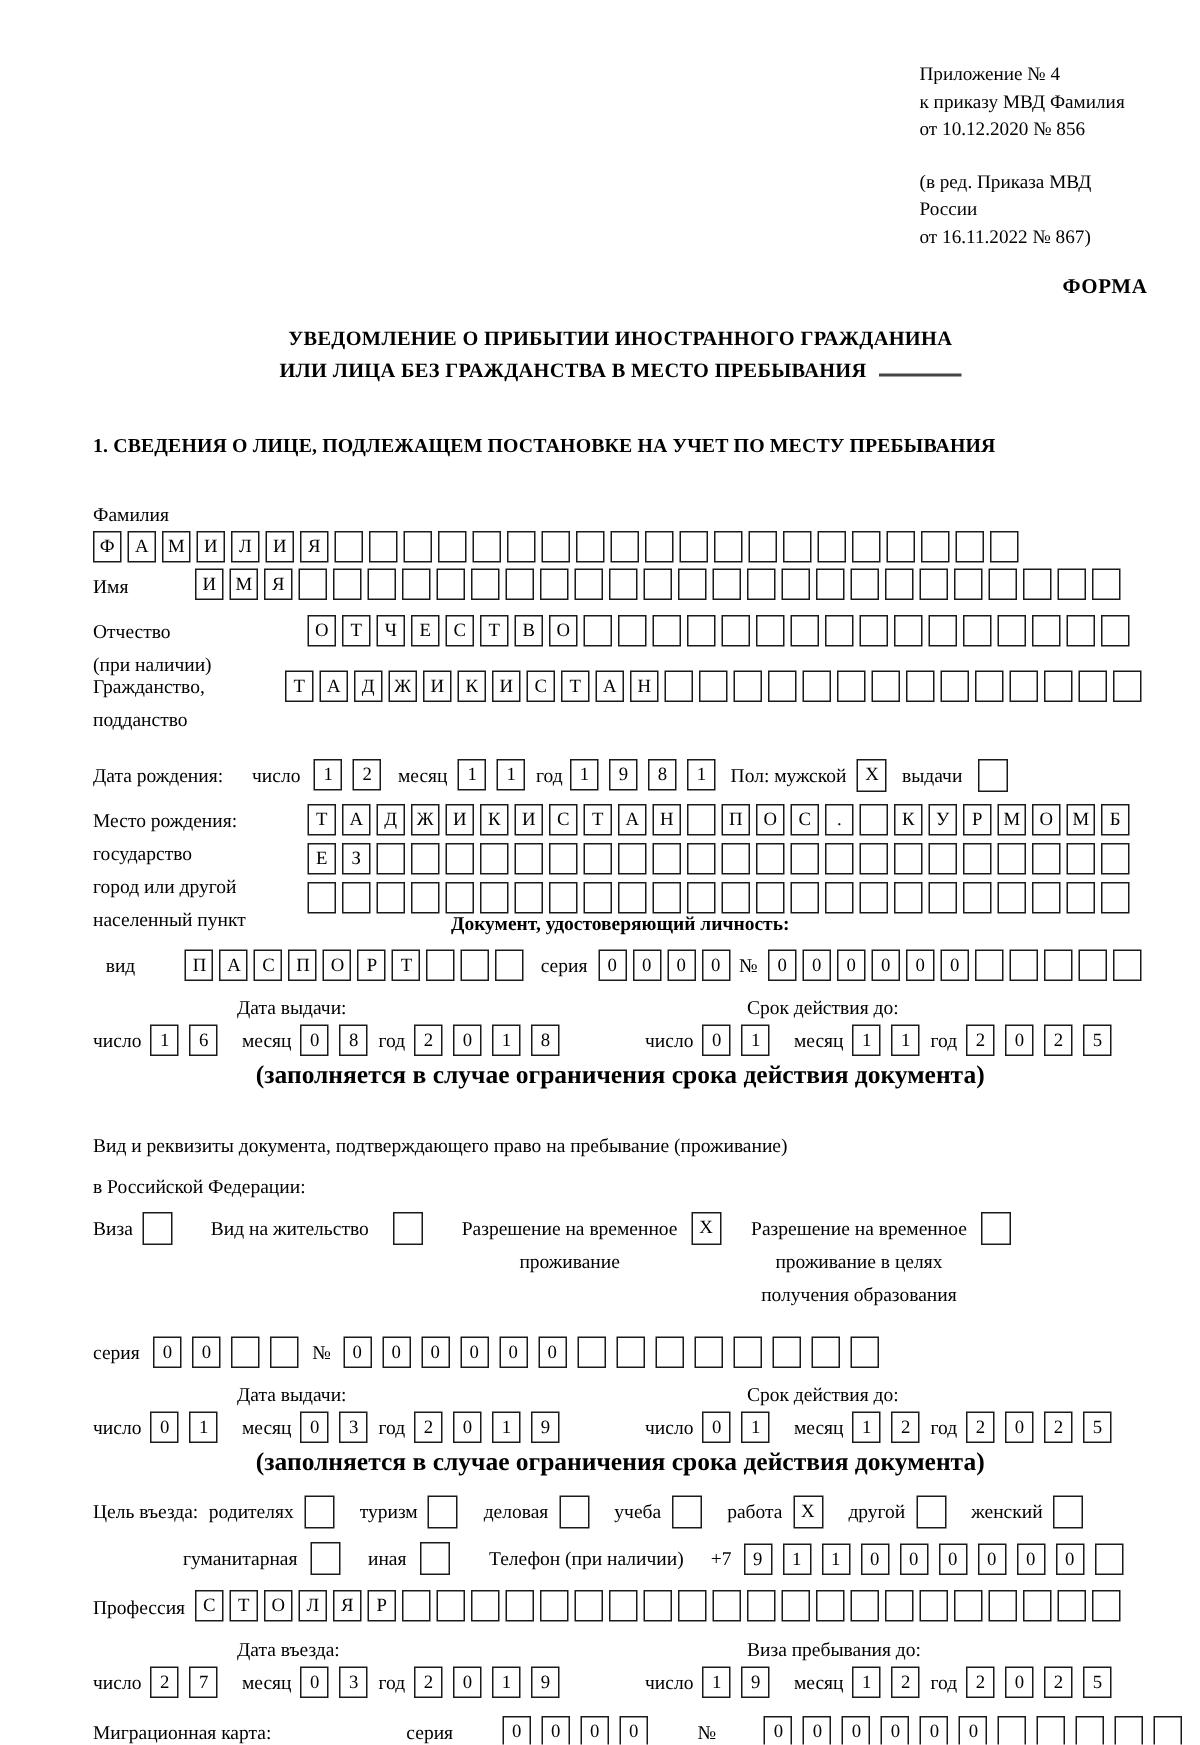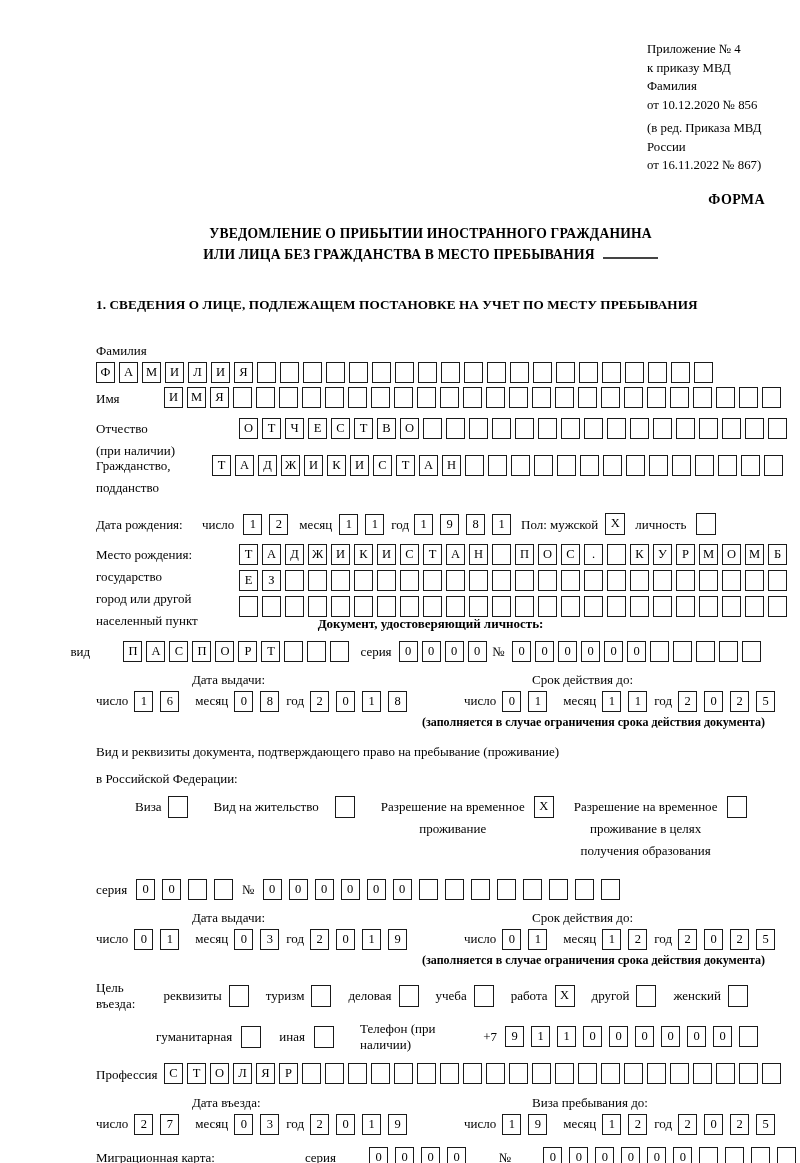"Приложение № 4" .page { padding: 40px 35px 0 96px -> 40px 35px 0 62px }
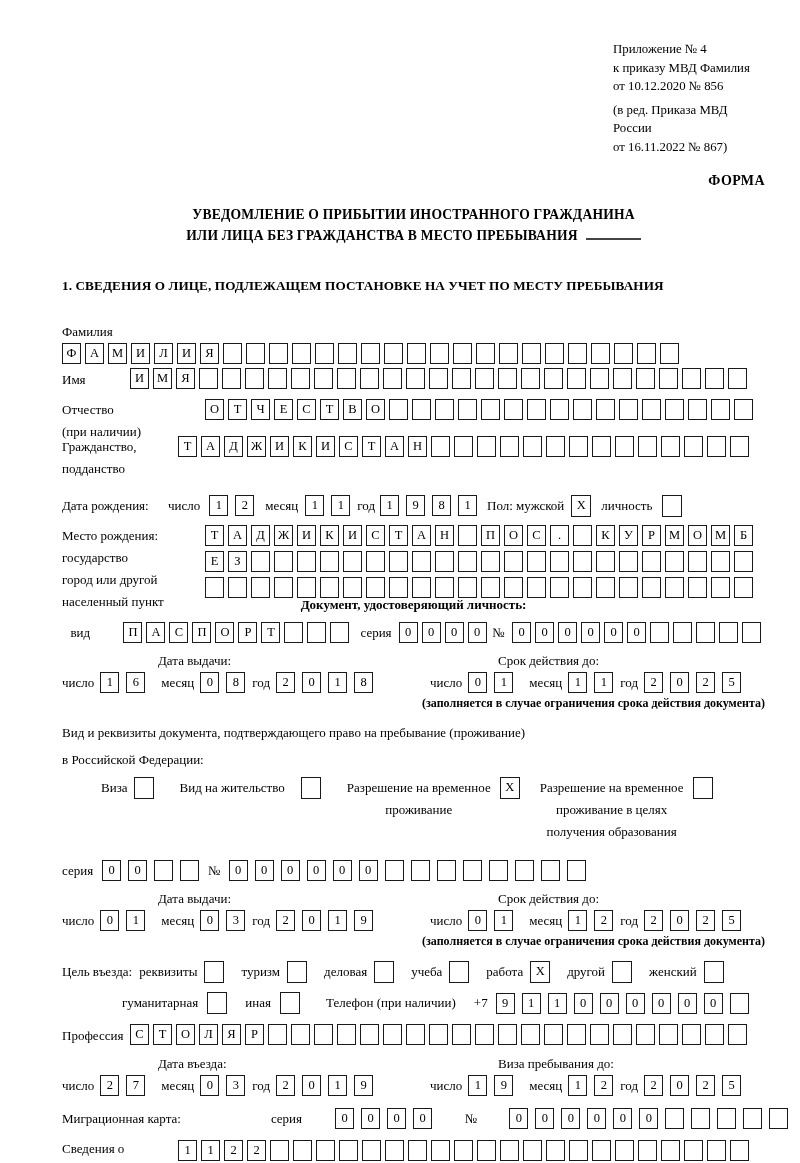"(в ред. Приказа МВД России" .ref .g2 { margin-top: 5px -> 16px }
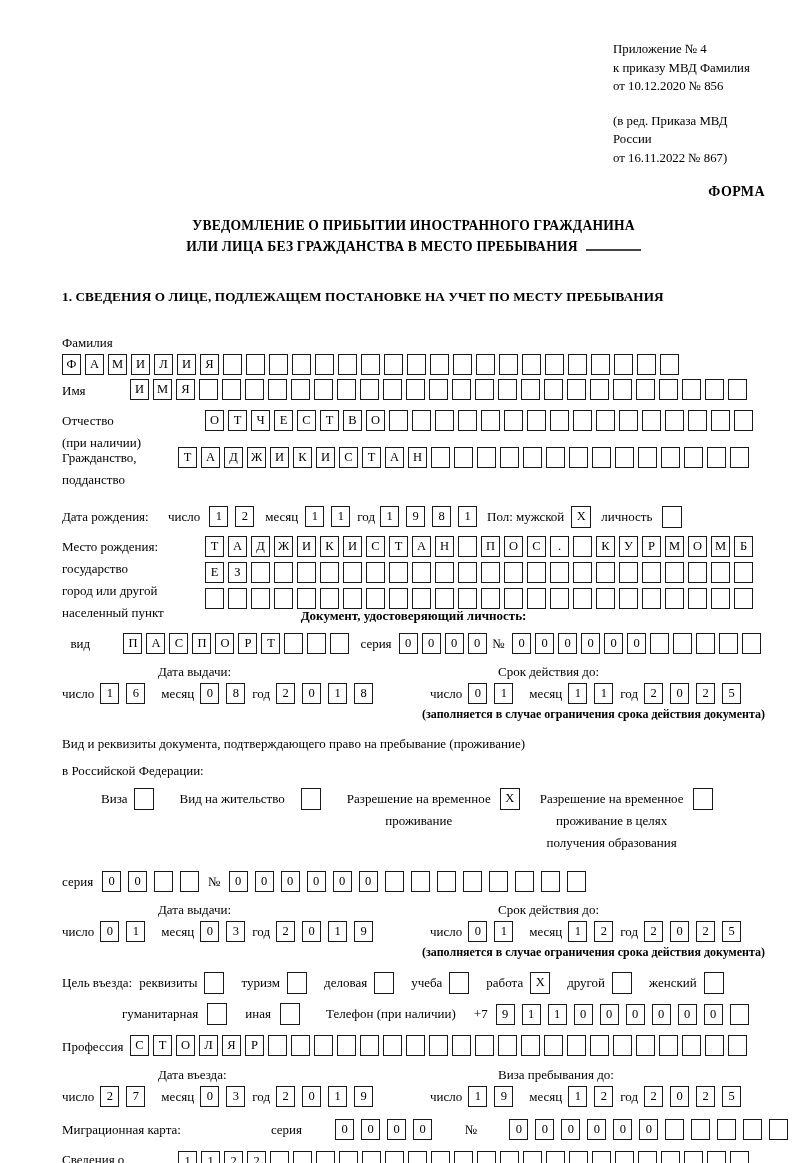"Гражданство," div.row { justify-content: none -> space-between }
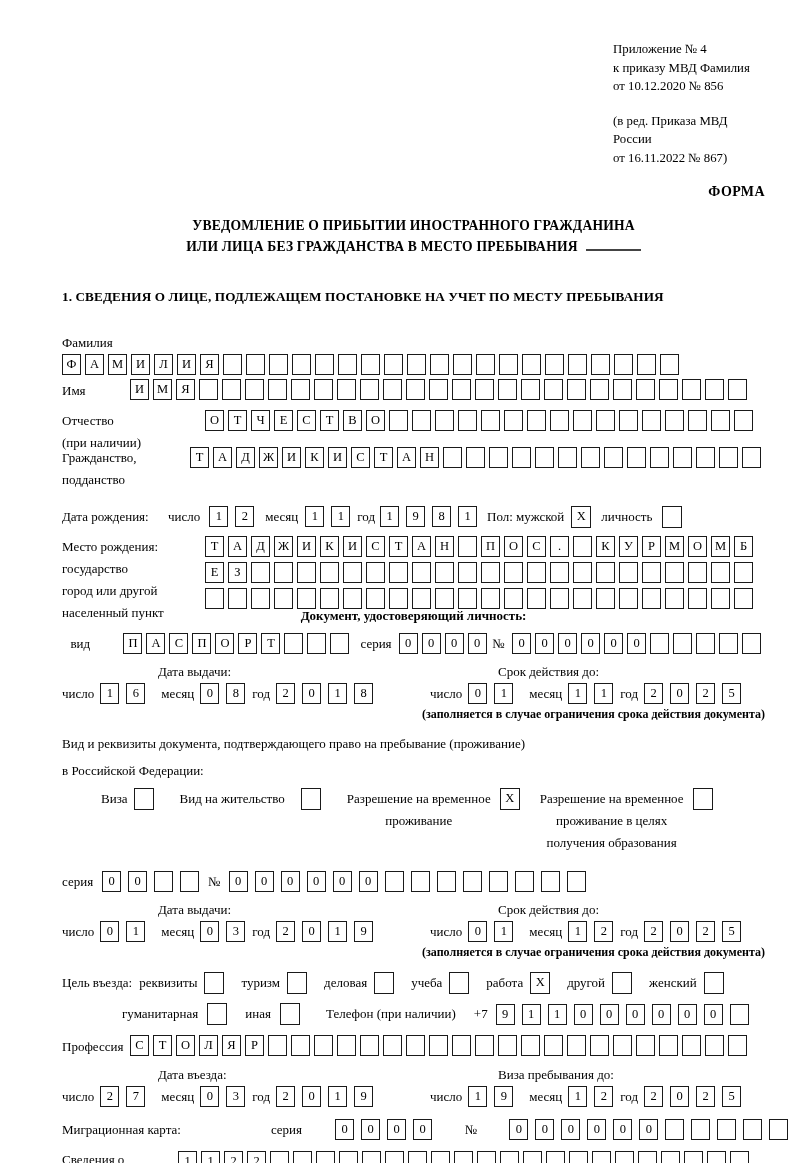"личность" span.lbl { text: личность -> выдачи }
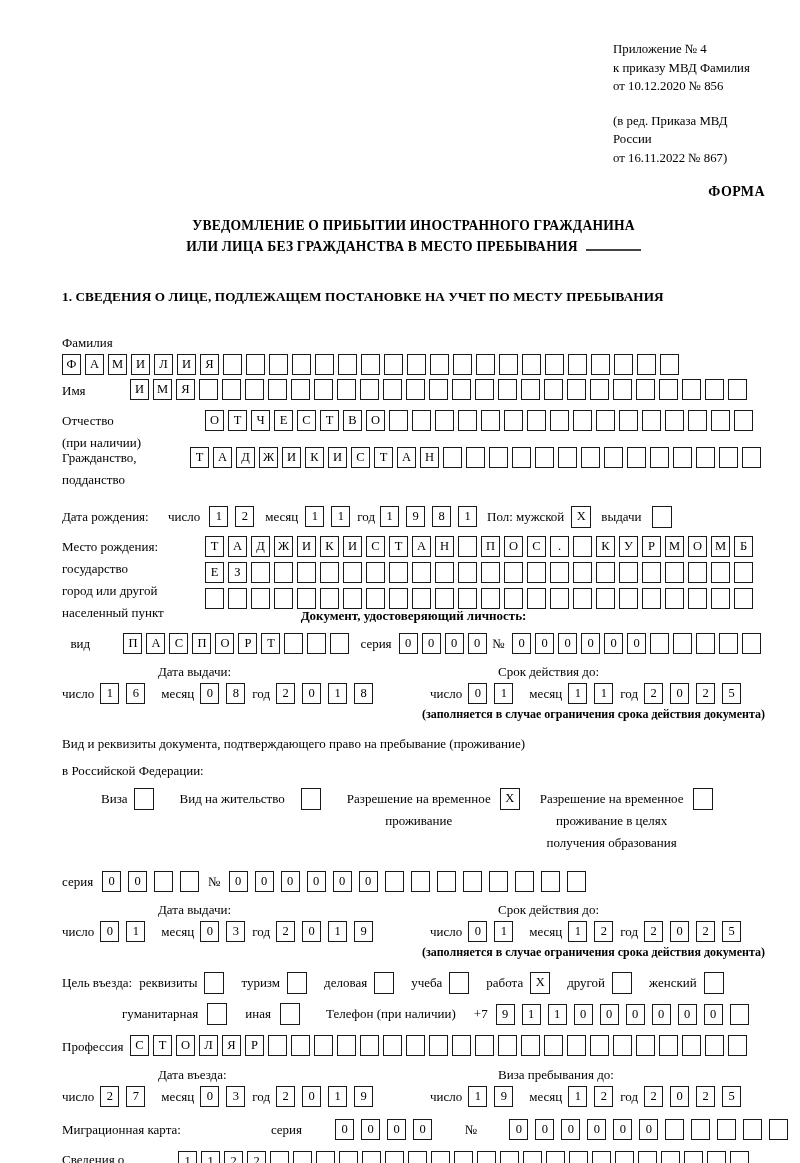"(заполняется в случае ограничения срока" .dnote { font-size: 12px -> 17px; text-align: right -> center }
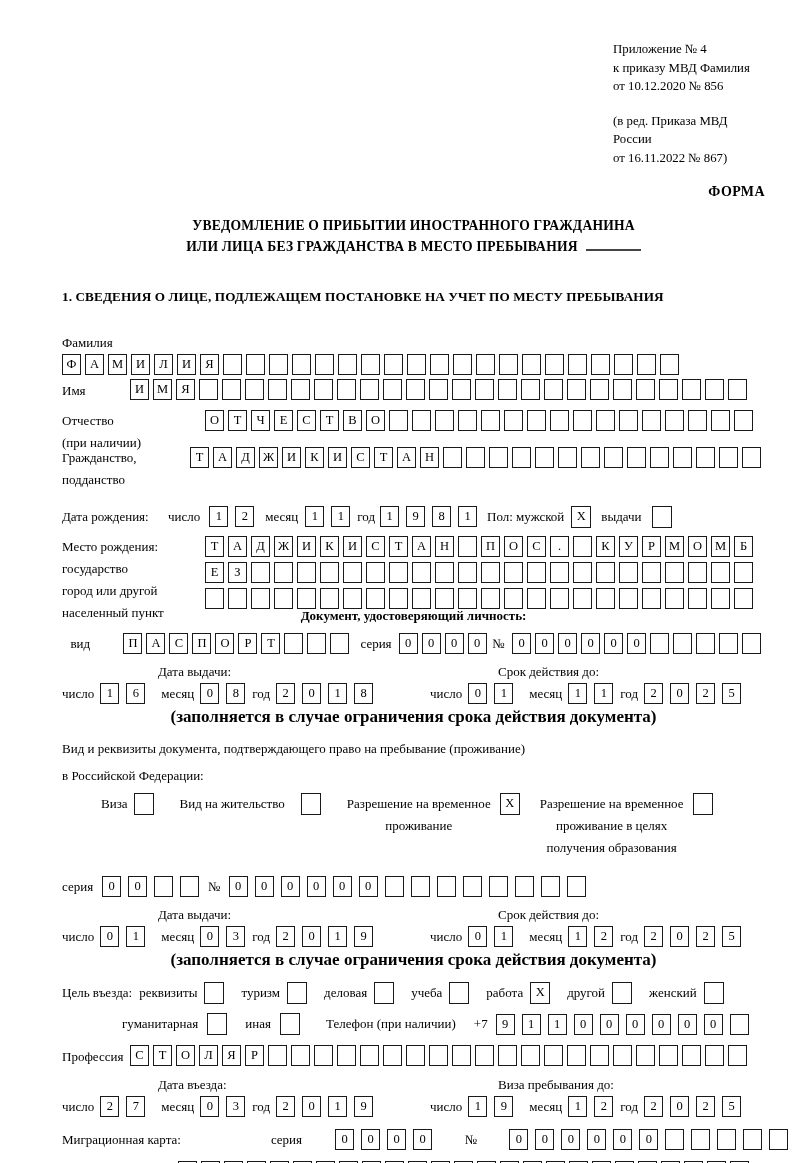"Вид и реквизиты документа," div.line13 { margin-top: 10px -> 25px }
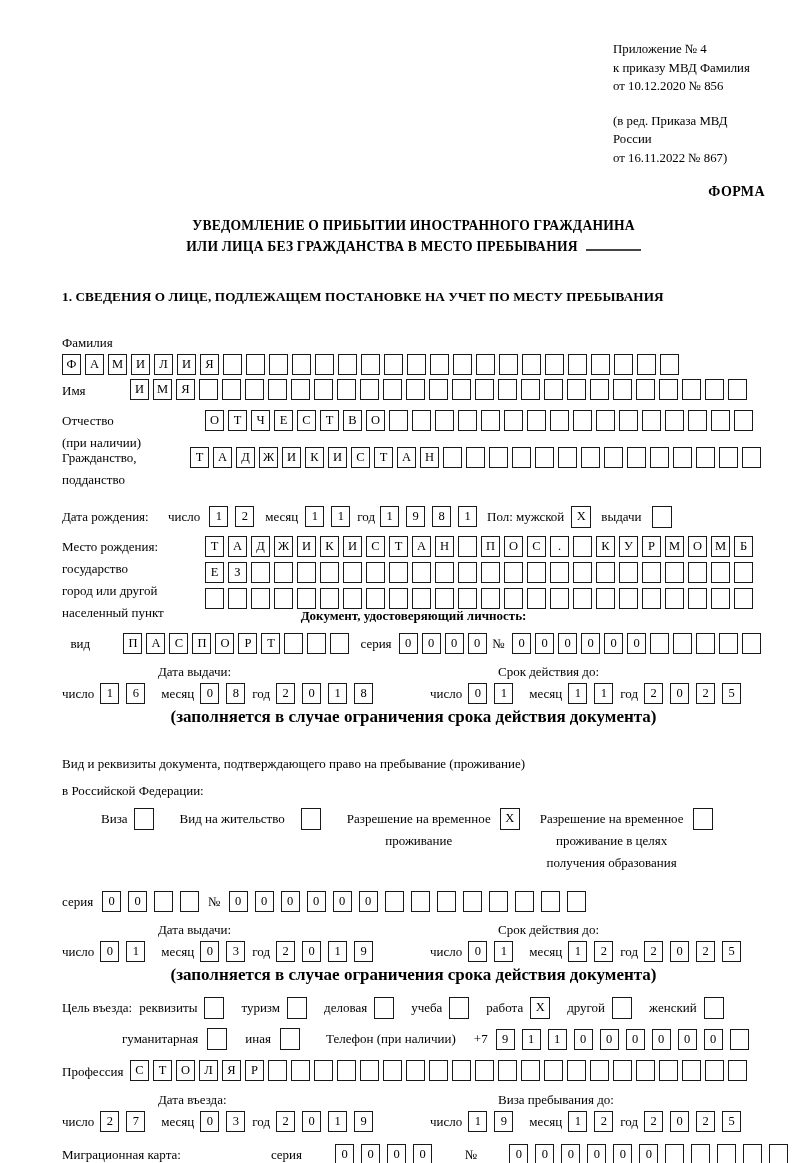"Виза" .opt { margin-left: 39px -> none }
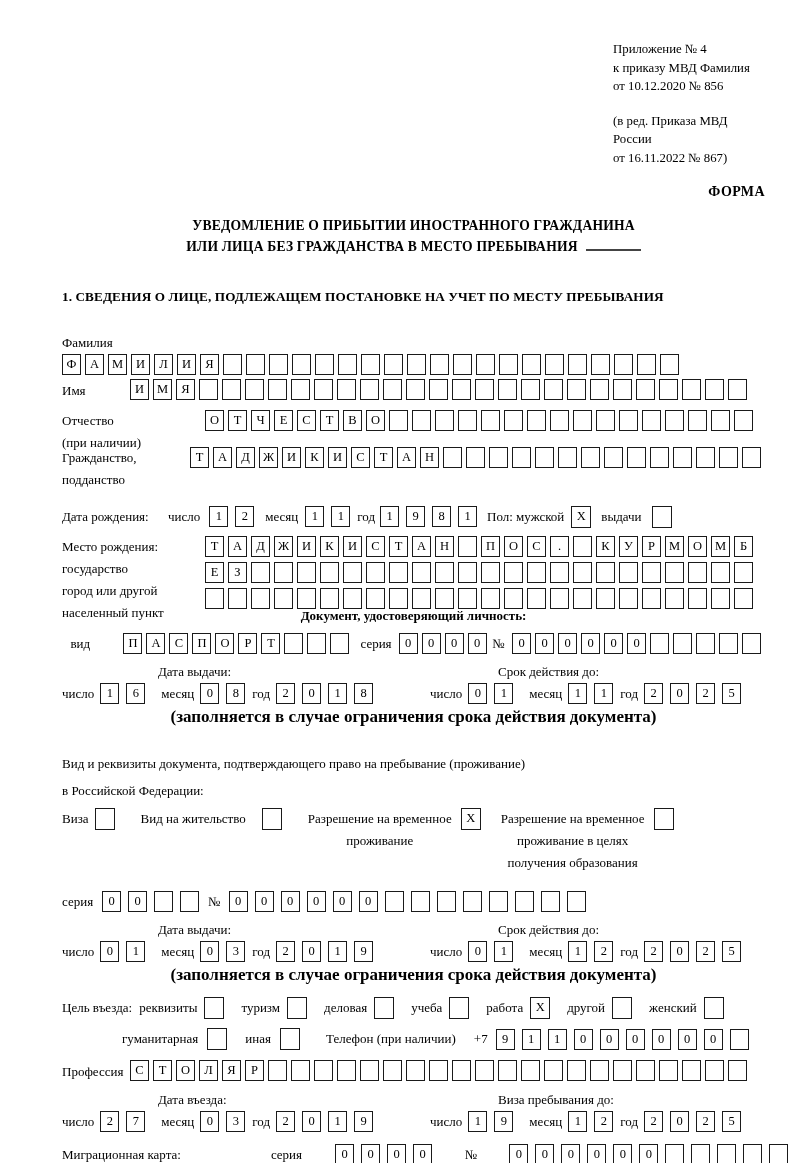"реквизиты" span.plbl { text: реквизиты -> родителях }
